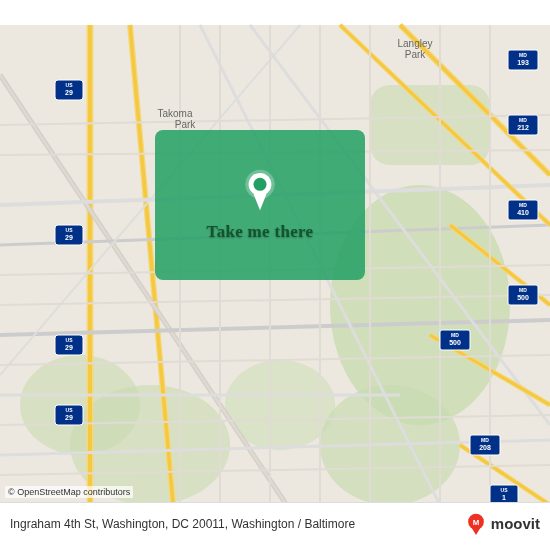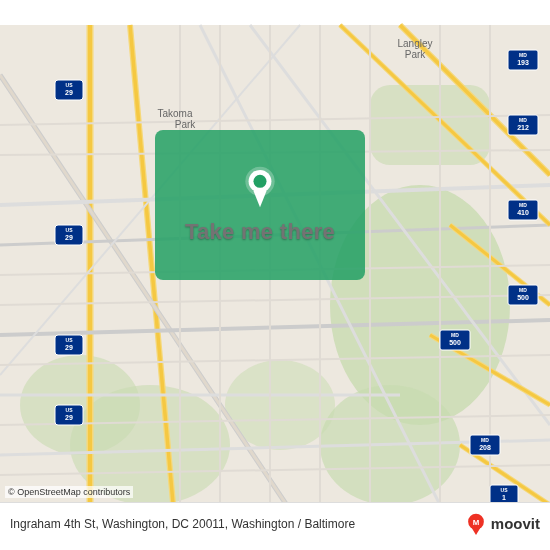"Take me there" #take-me-button { color: #737373 -> #14532d; font-family: none -> Liberation Serif, serif; font-size: 22px -> 17px }
